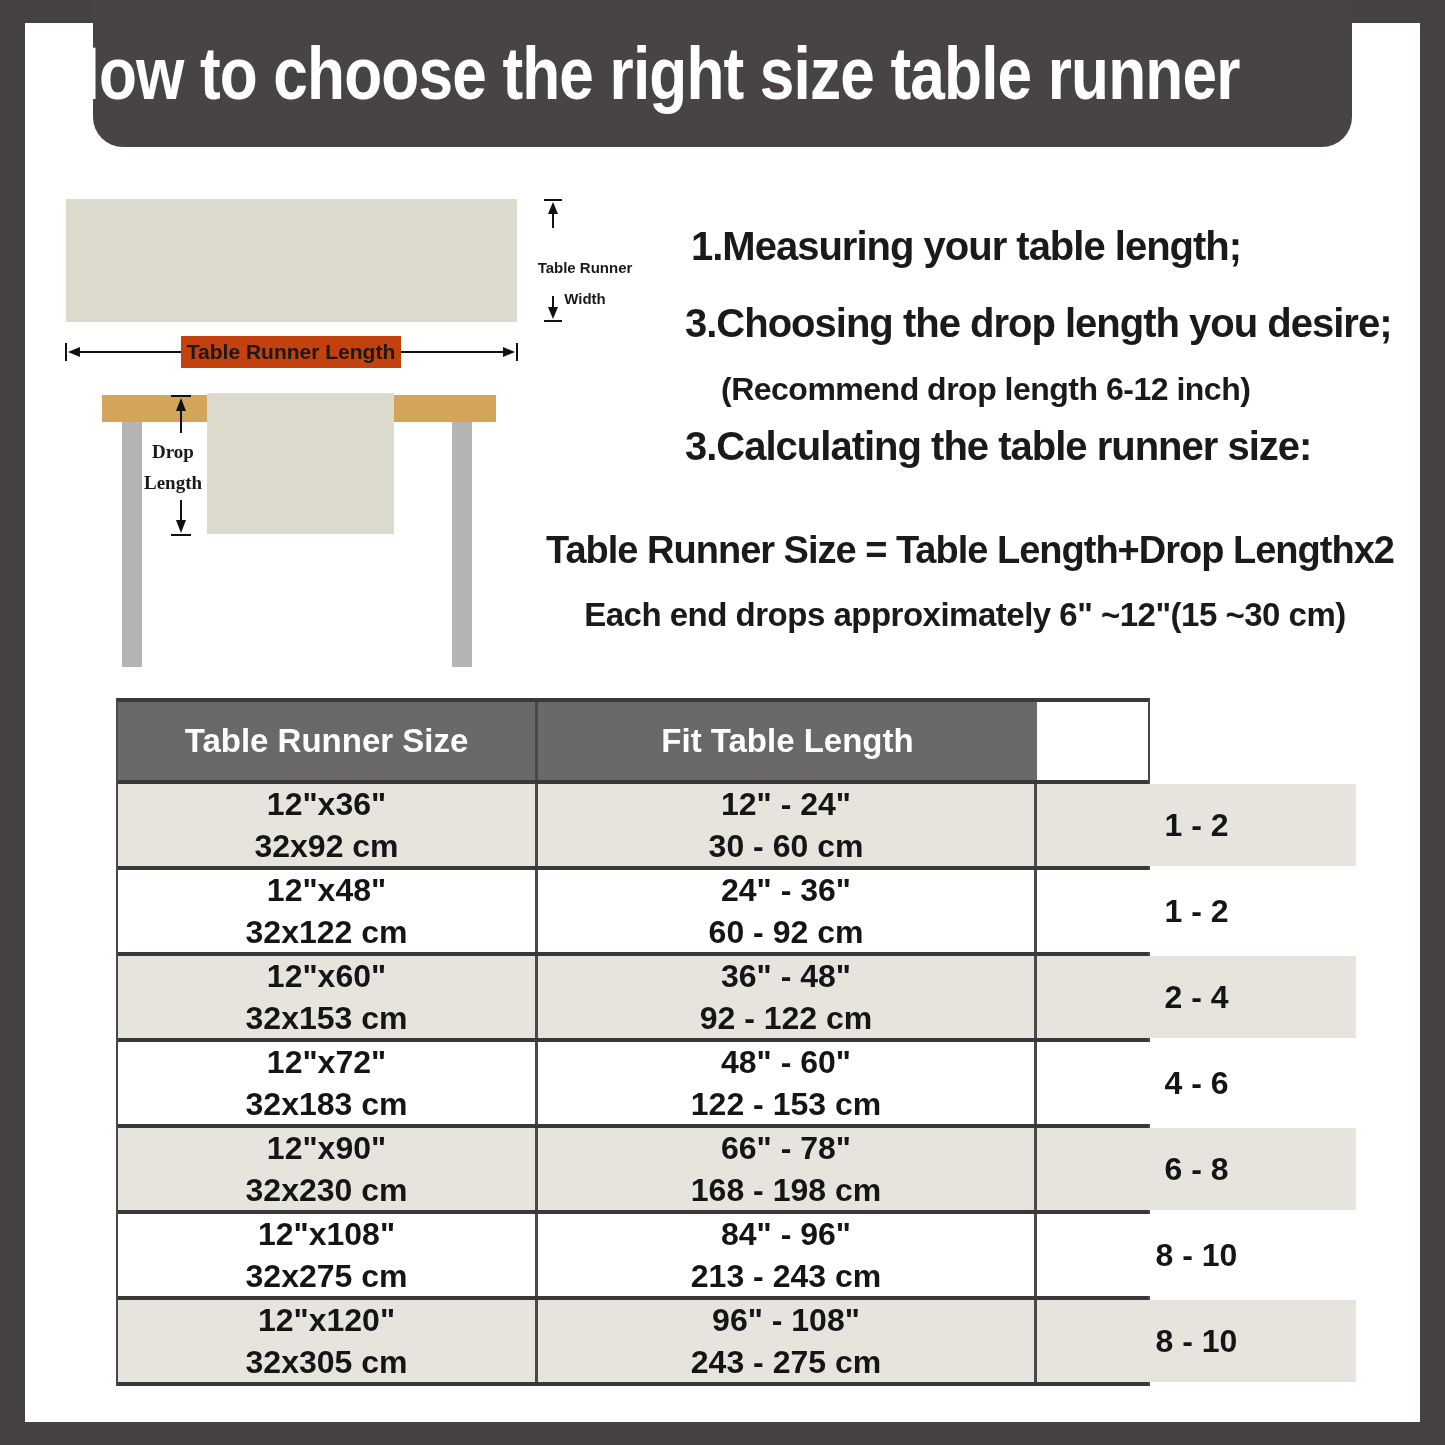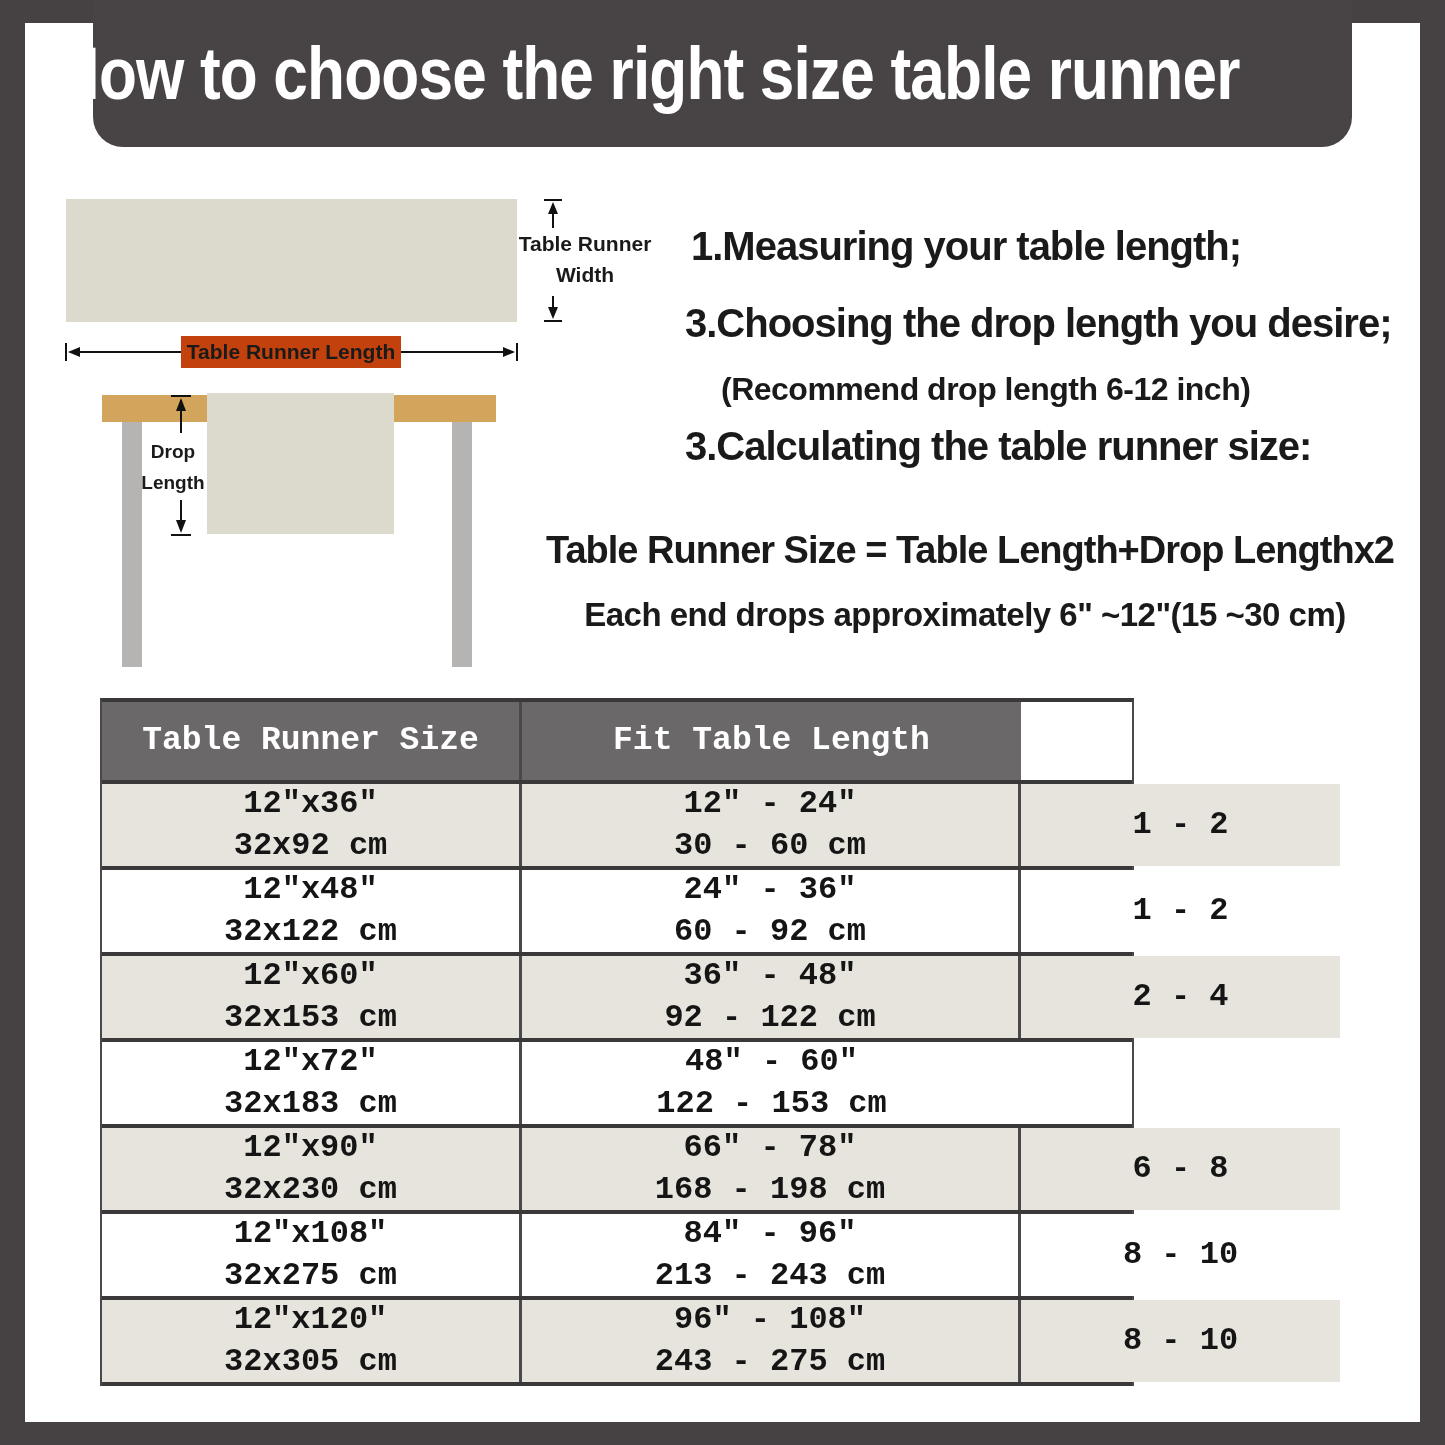"Table Runner" .lbl-width { font-size: 21px -> 15px; top: 228px -> 252px }
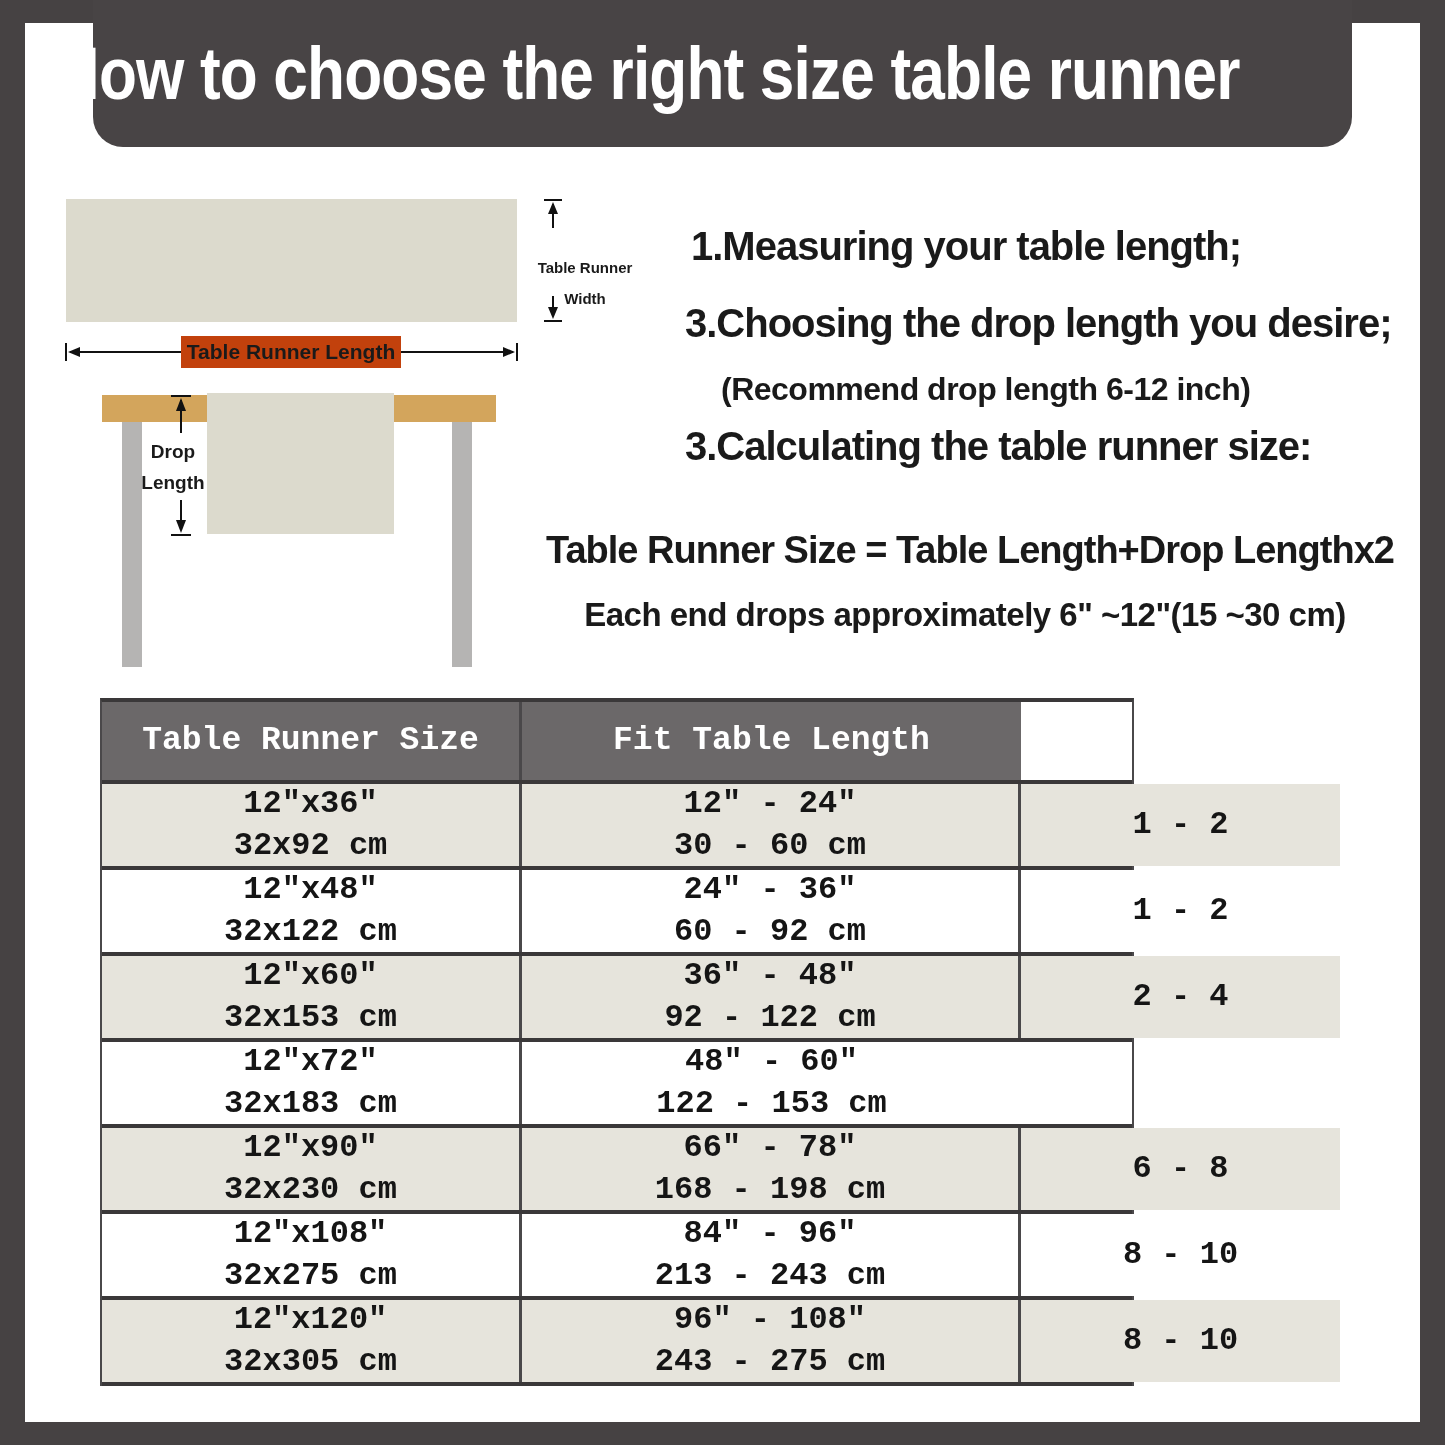"Drop" .lbl-drop { font-family: none -> Liberation Serif, serif }
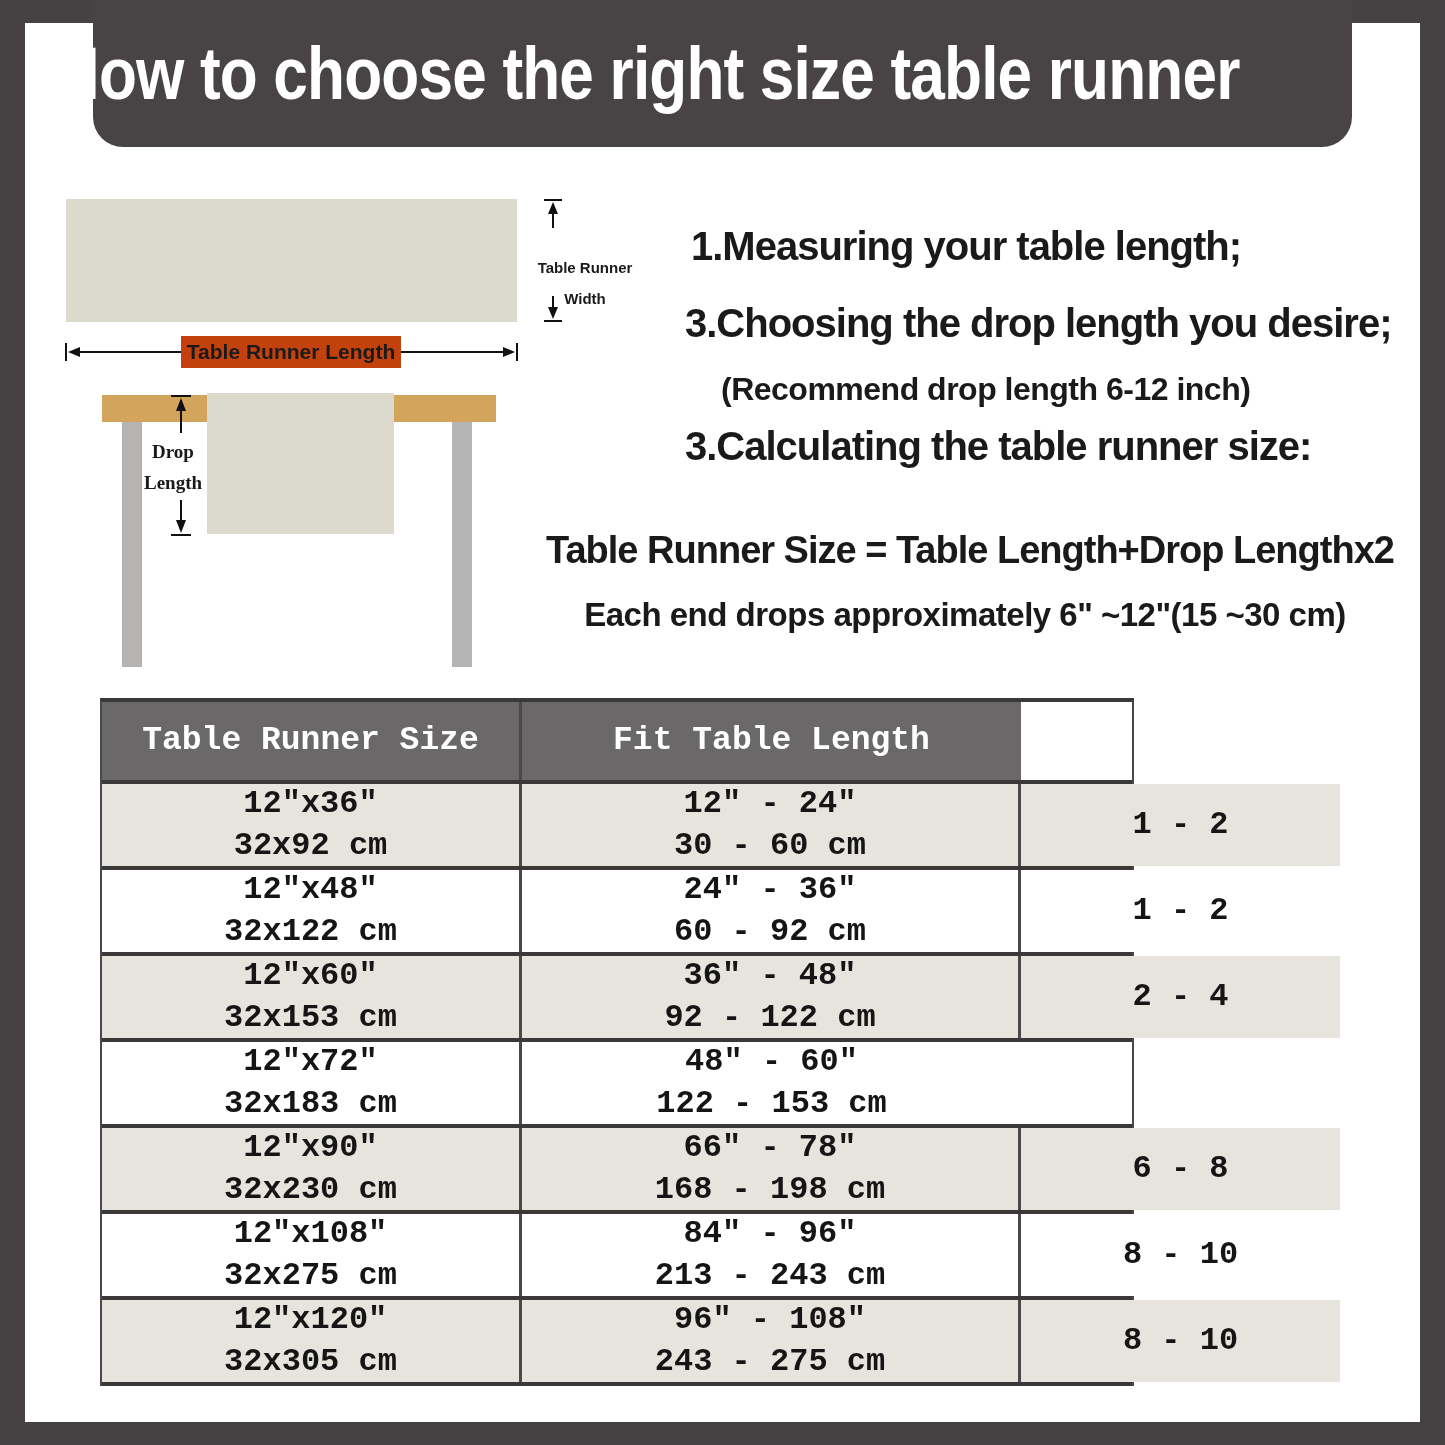"Table Runner Size" .sizetable { font-family: Liberation Mono, monospace -> none; left: 100px -> 116px }
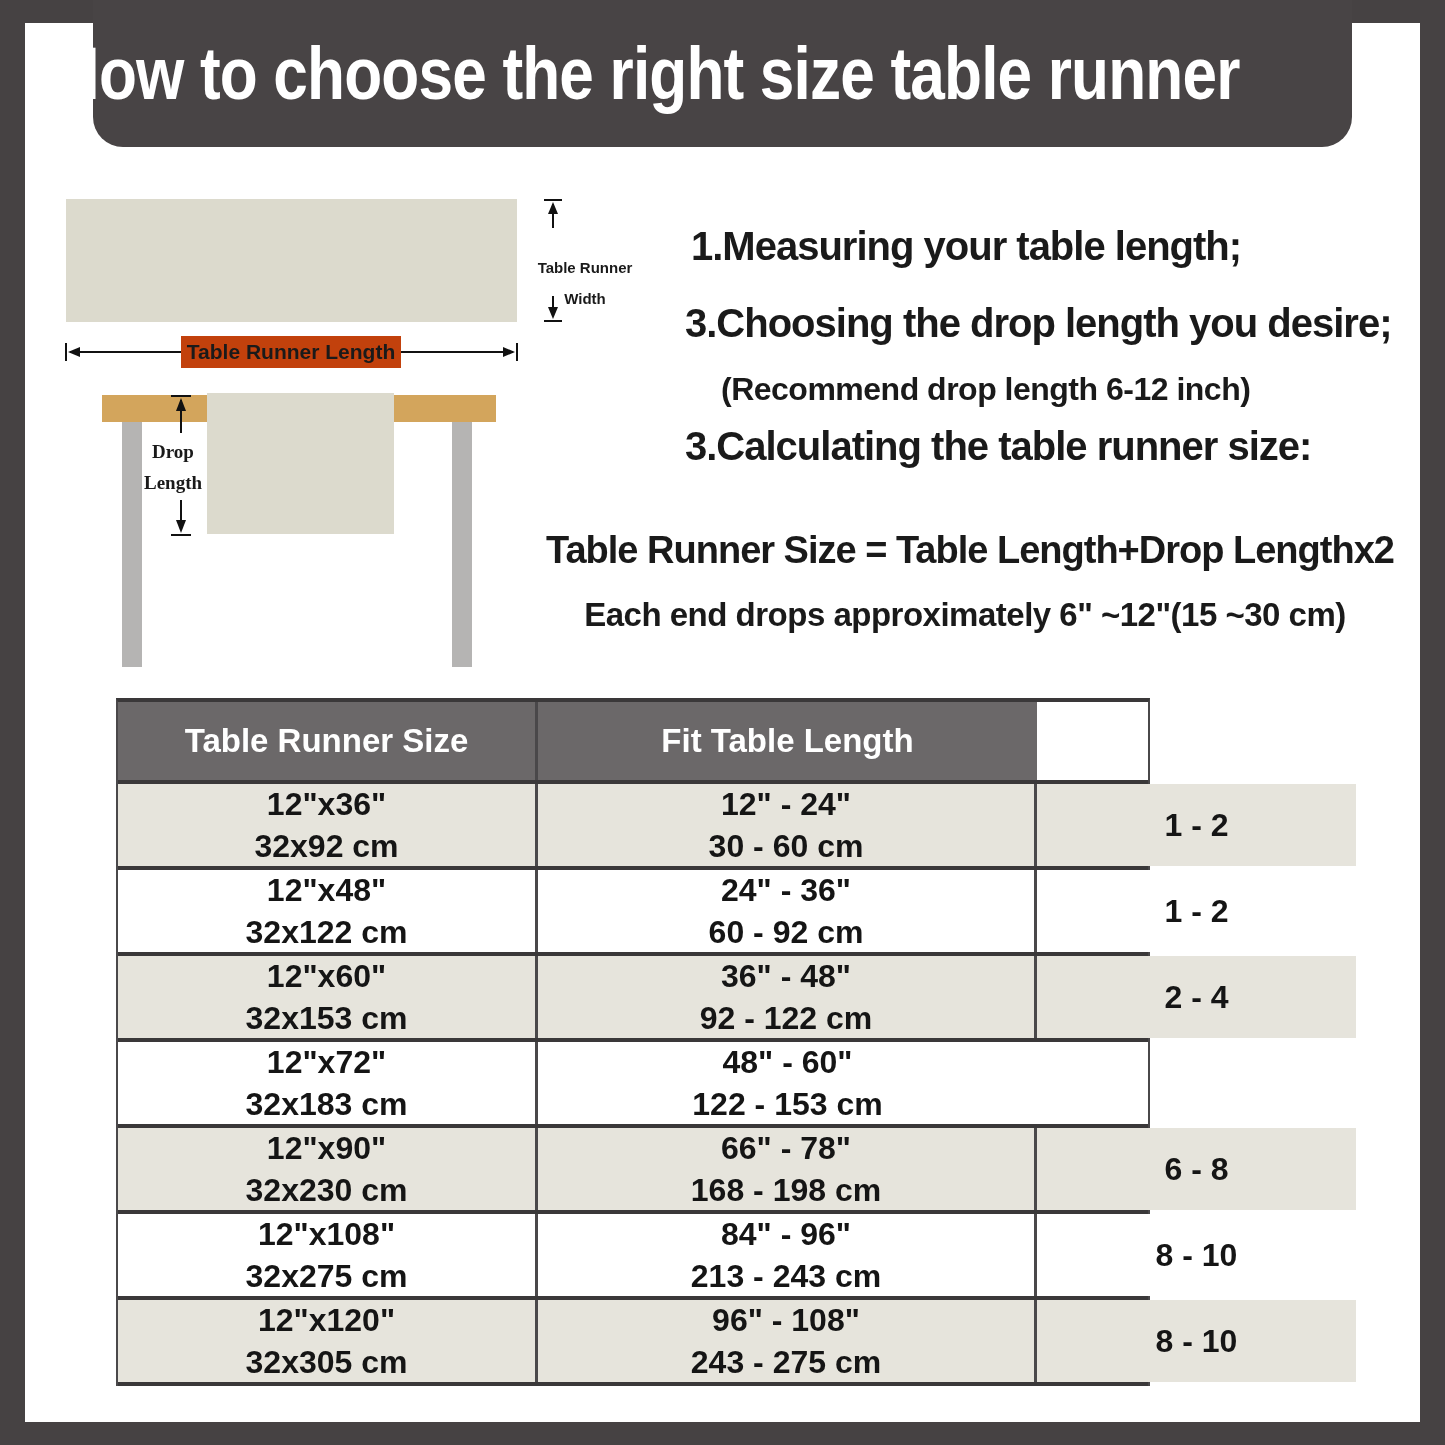"4 - 6" div.tcell { html: none -> <div>4 - 6</div> }
